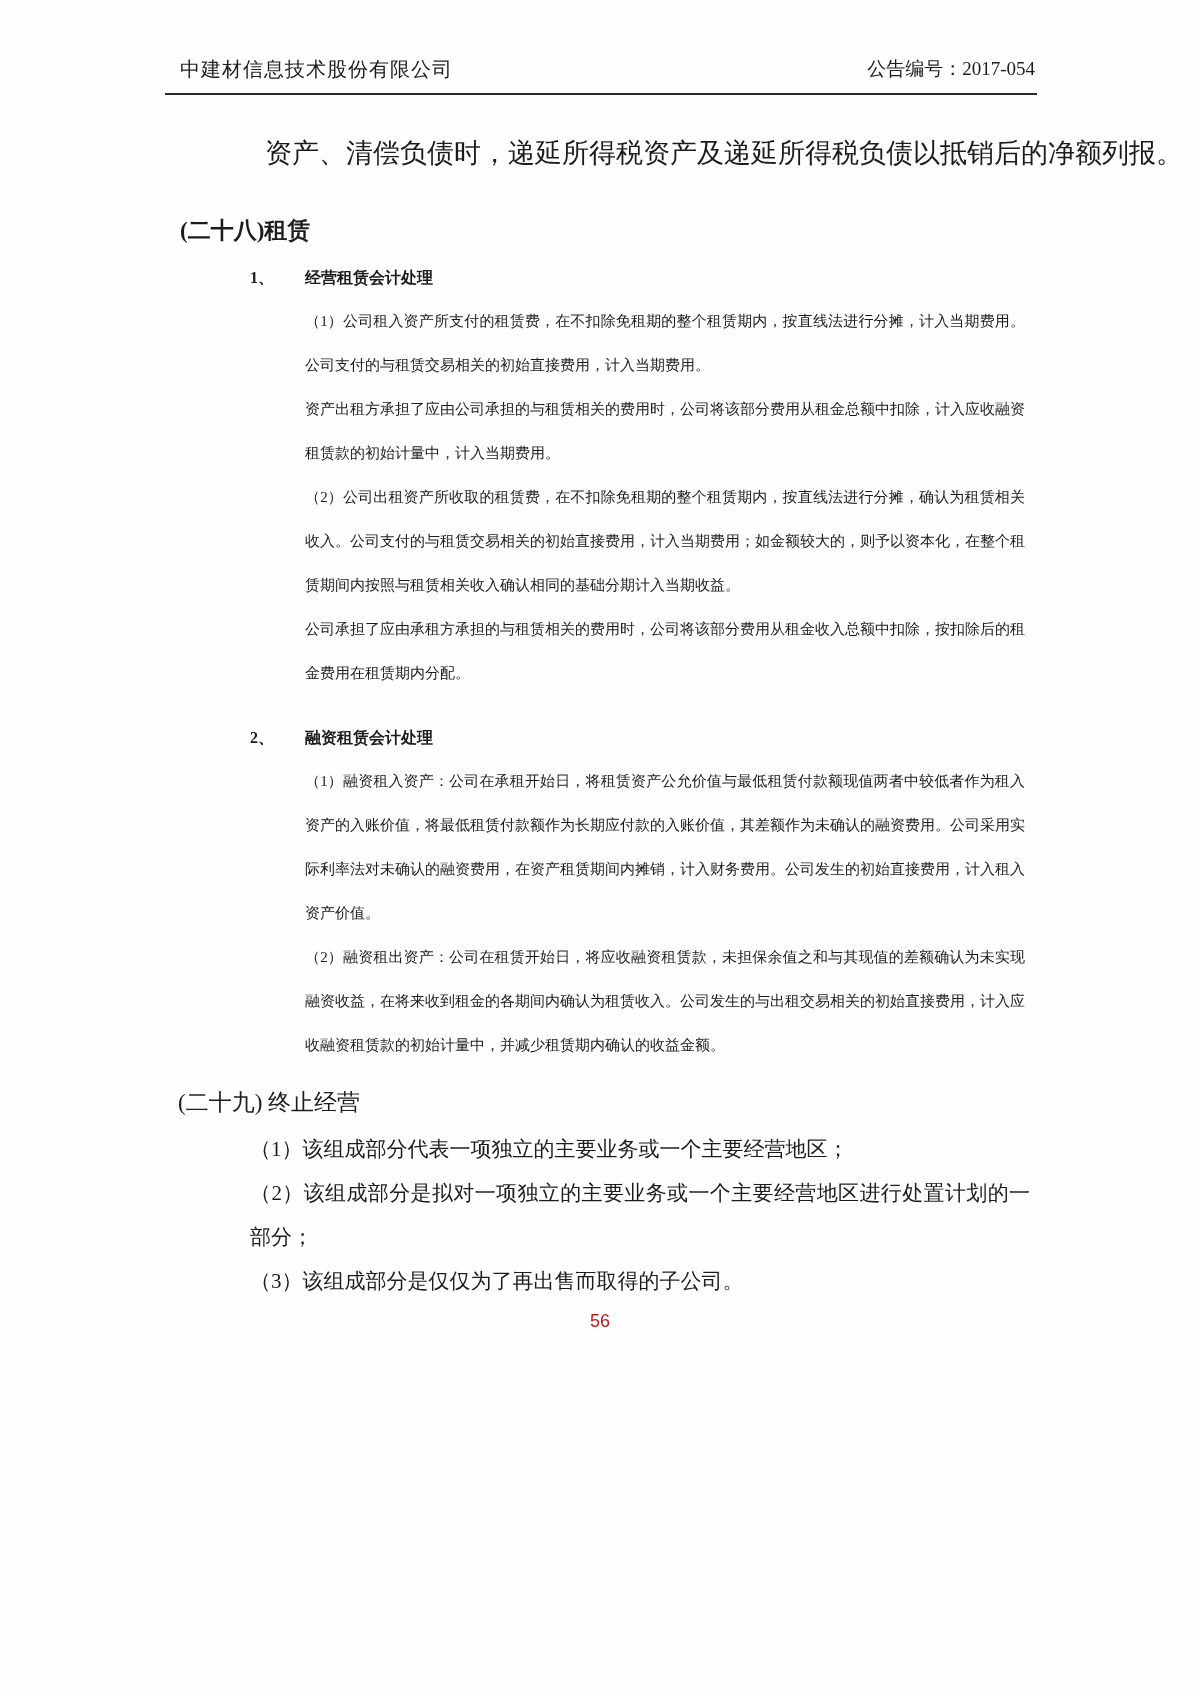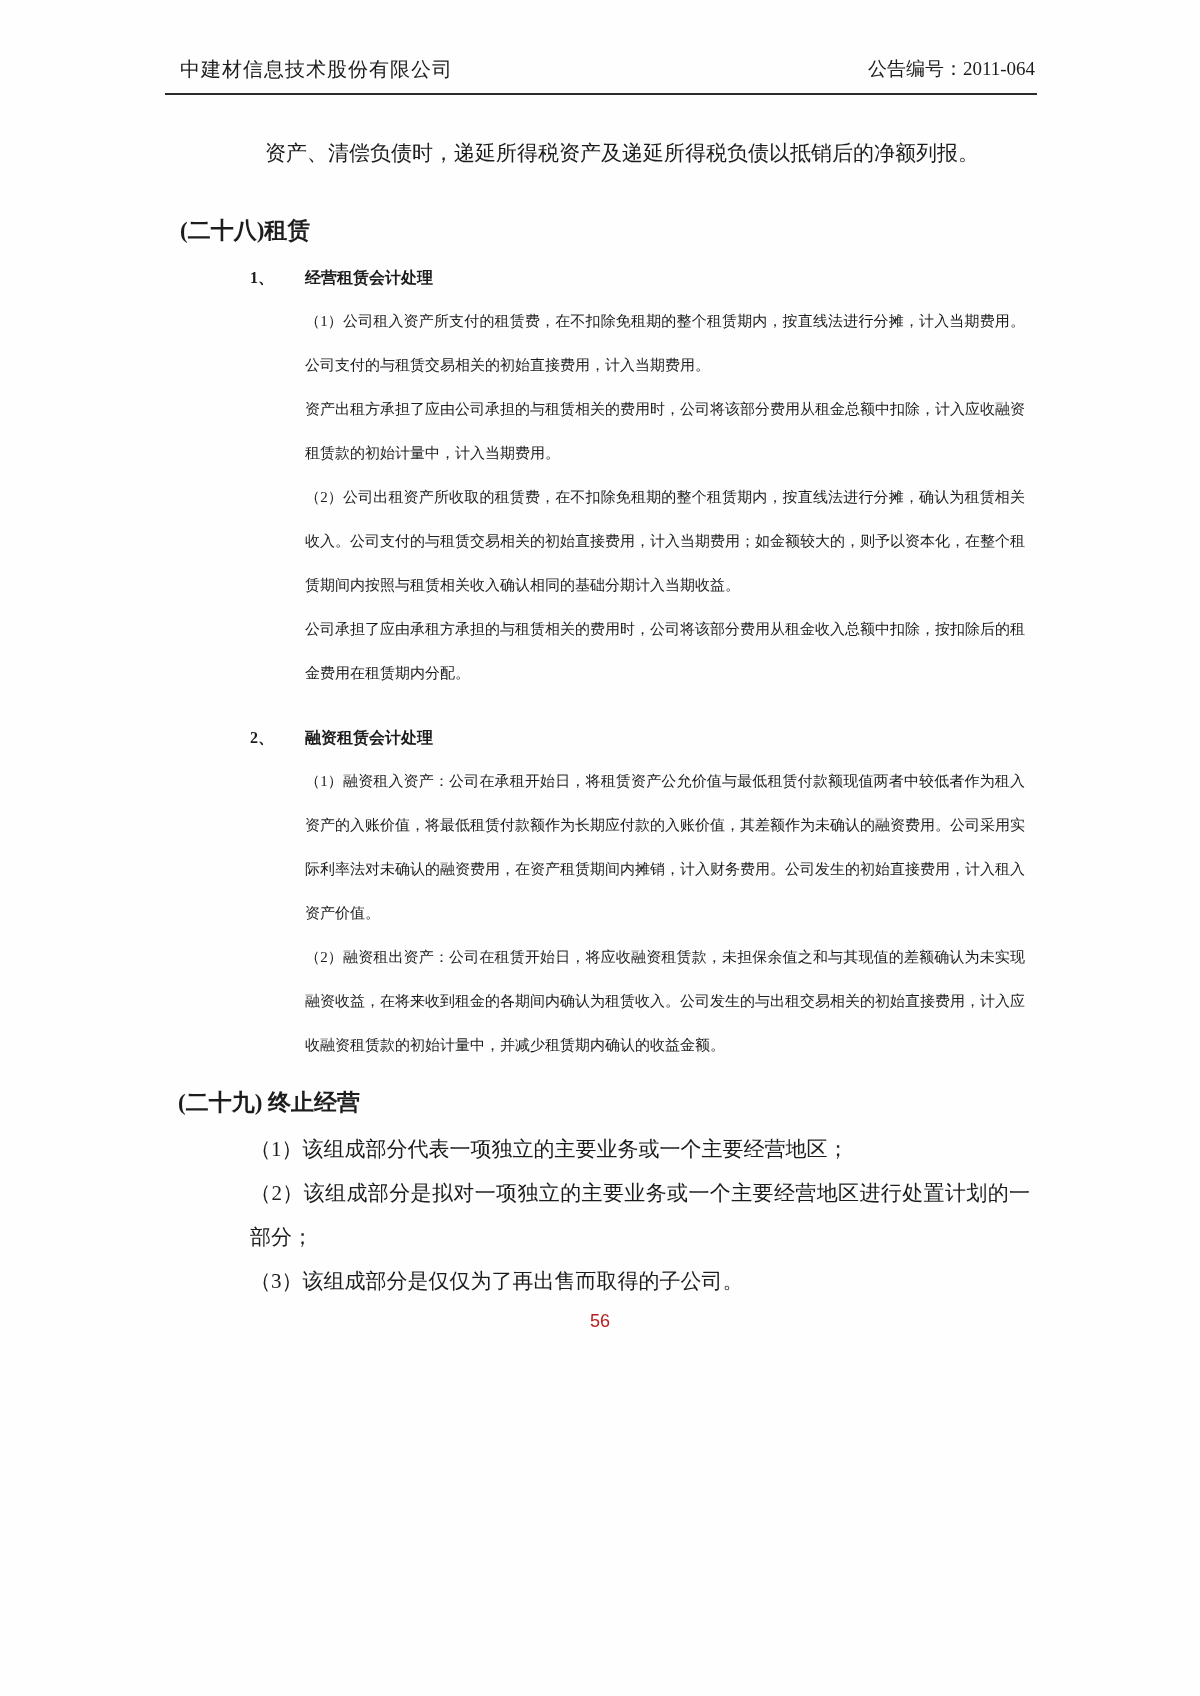"公告编号：2011-064" span.header-notice { text: 2011-064 -> 2017-054 }
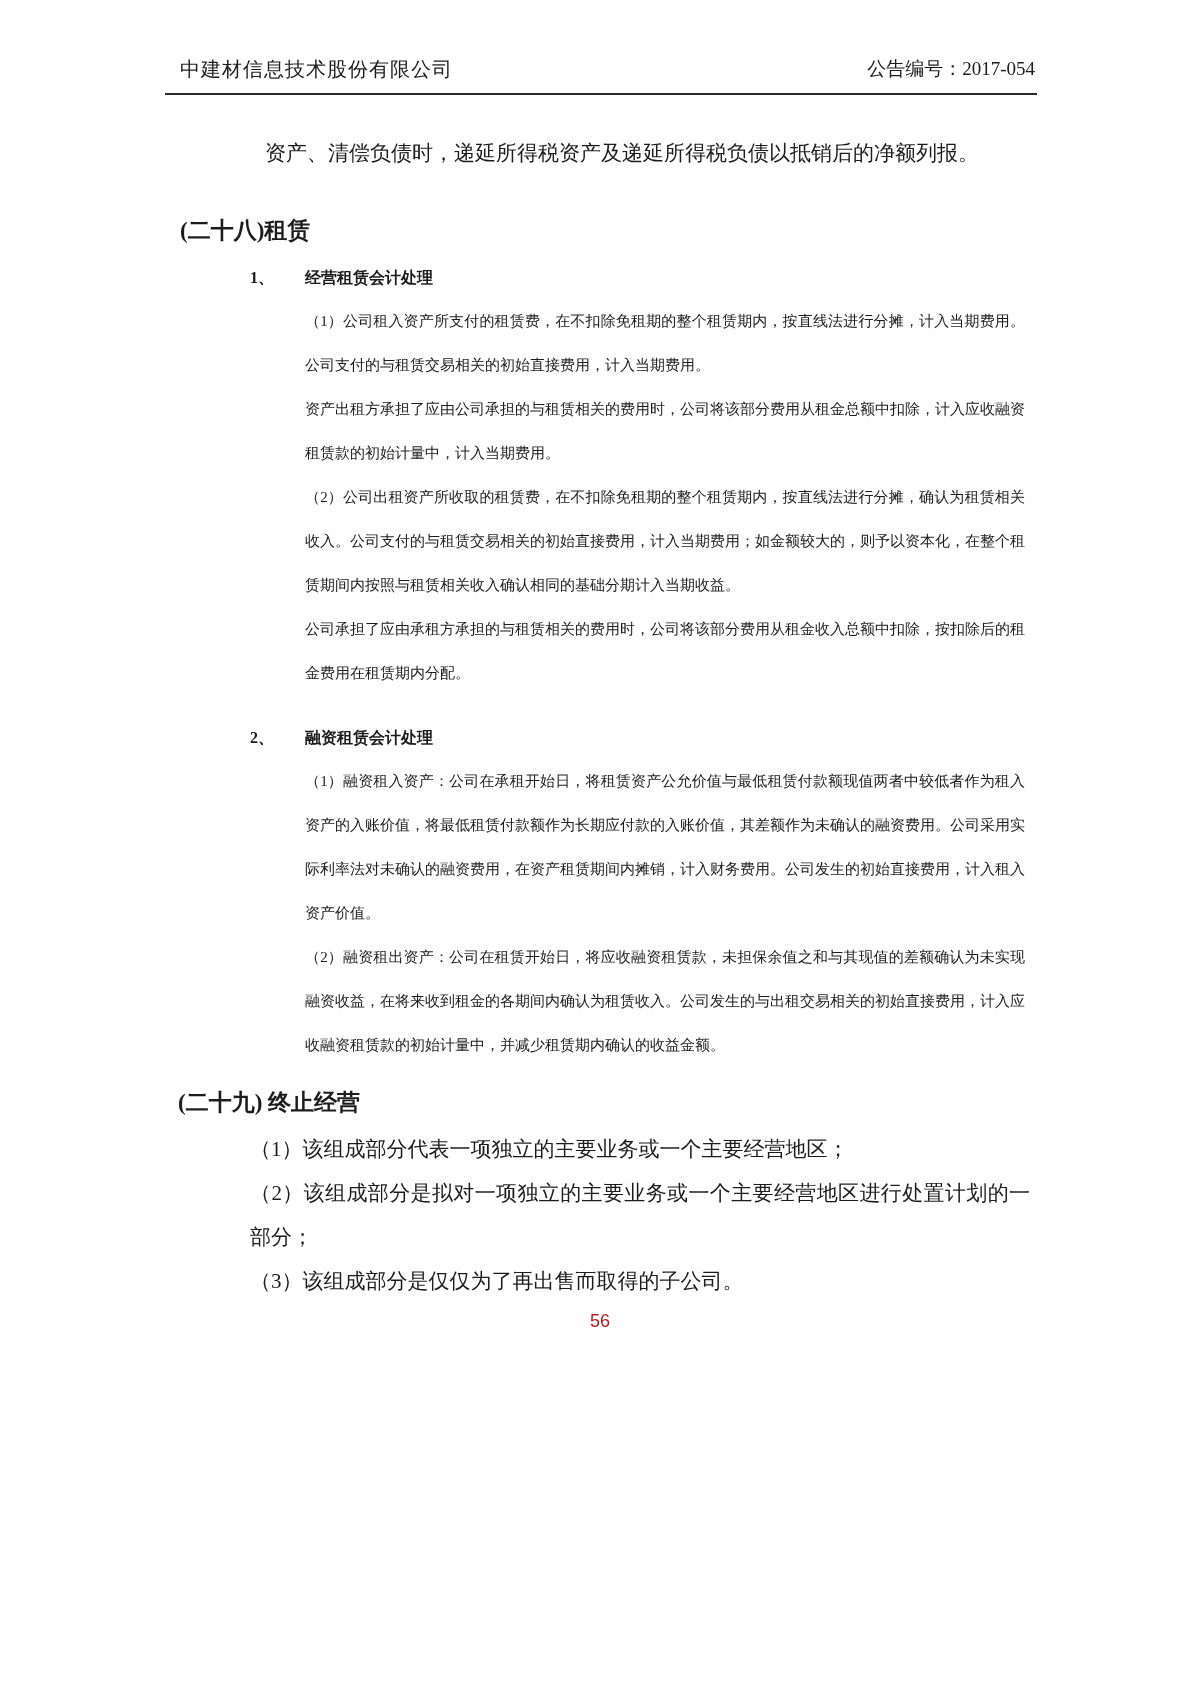"资产、清偿负债时，递延所得税资产及递延所得税负债以抵销后的净额列报。" .intro { font-size: 21px -> 27px }
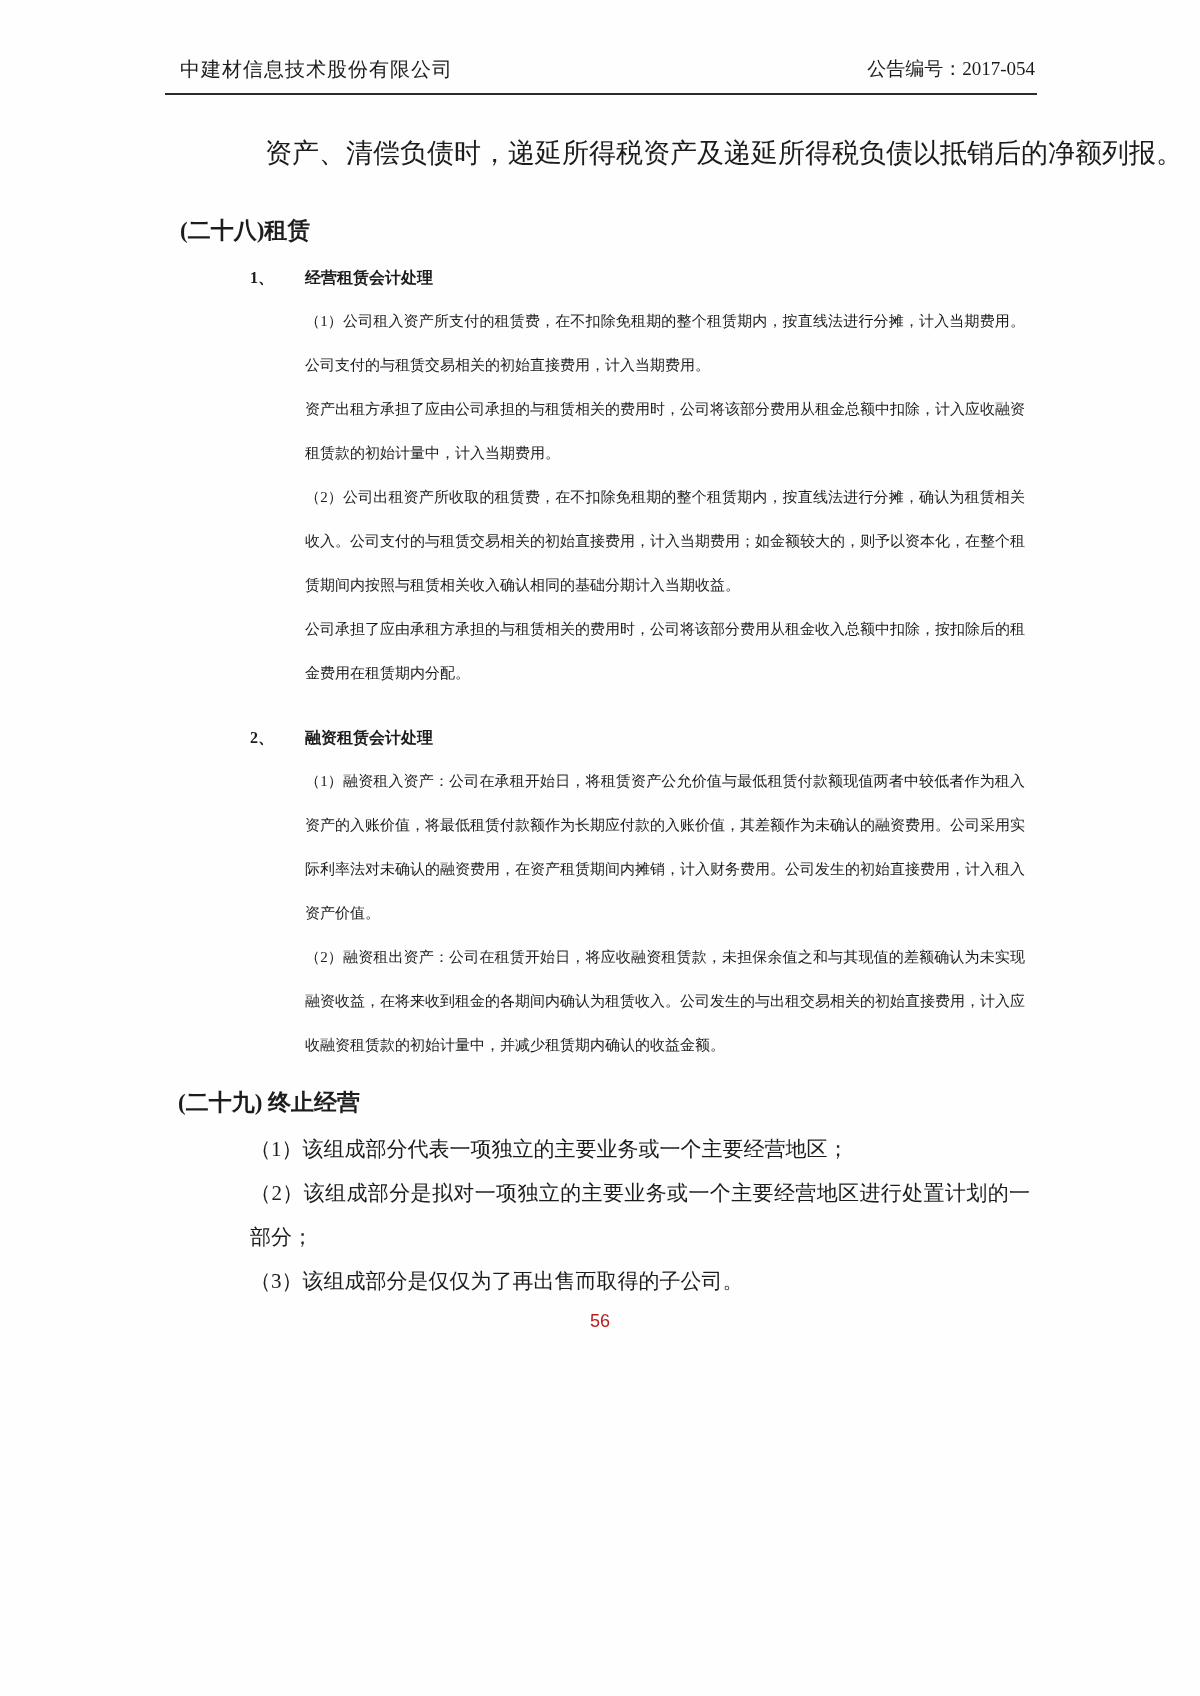"(二十九) 终止经营" .sec-heading.bold { font-weight: bold -> normal }
